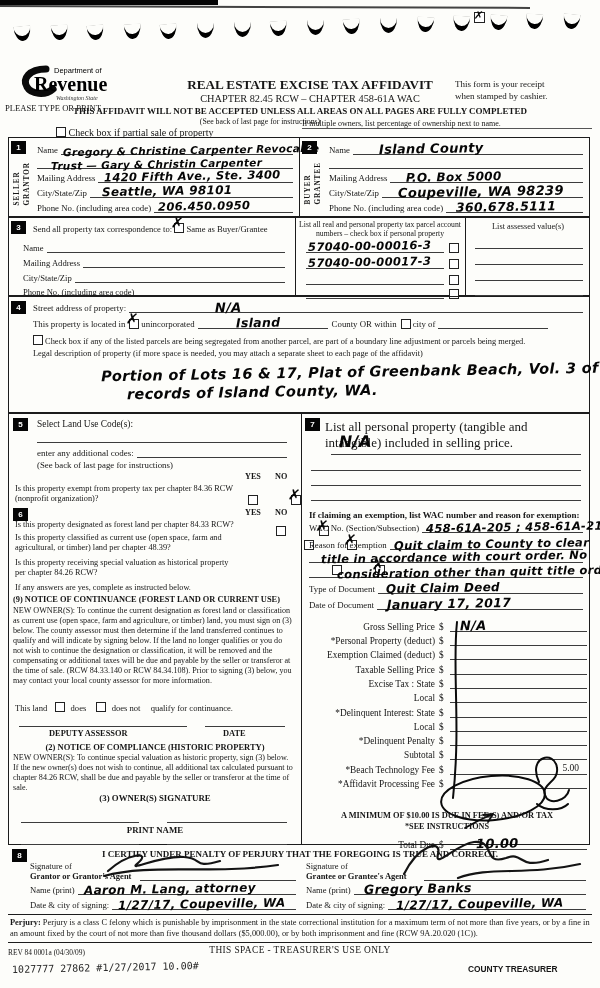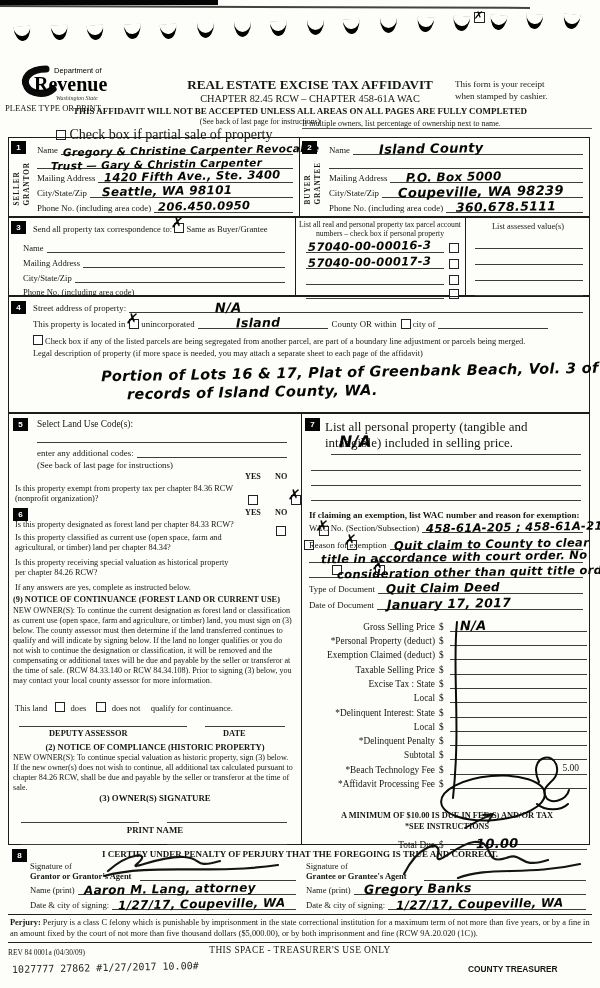"Check box if partial sale" div.abs { font-size: 14px -> 10px }
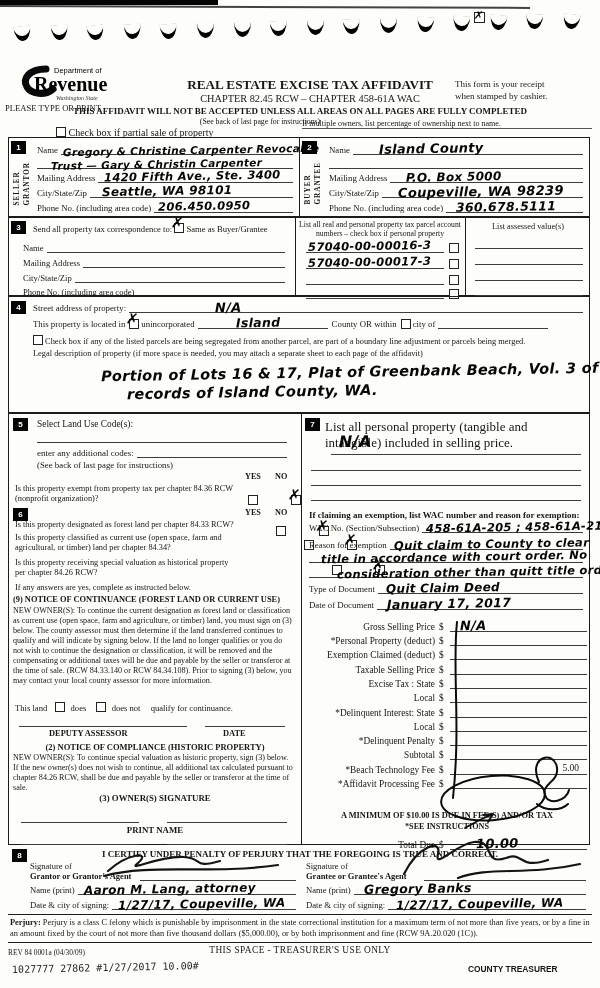"Is this property classified as" div.abs { text: 84.34 -> 48.39 }
